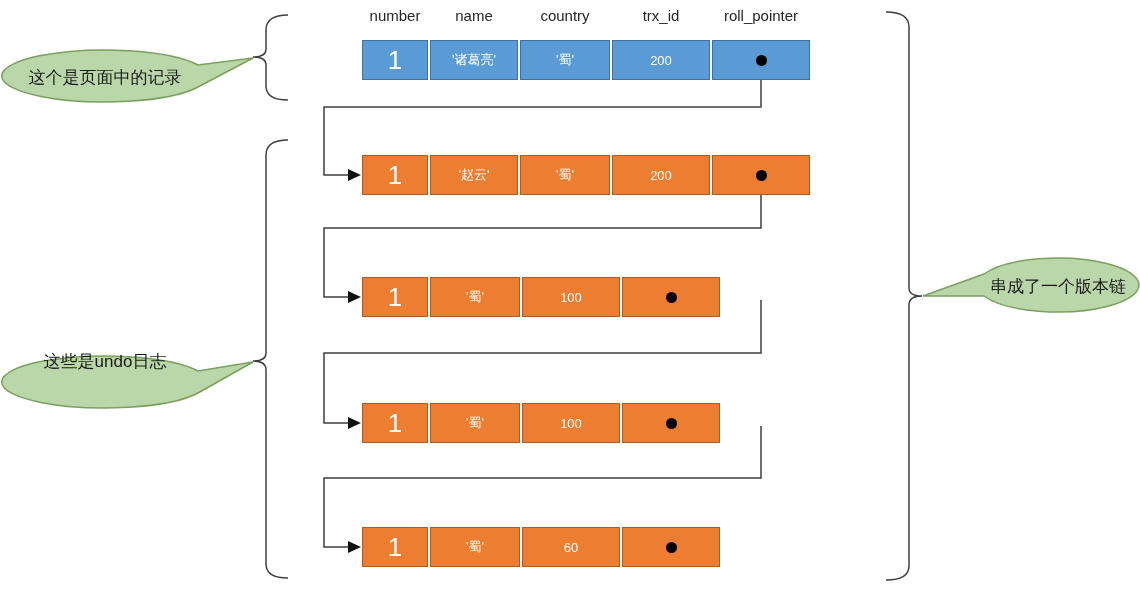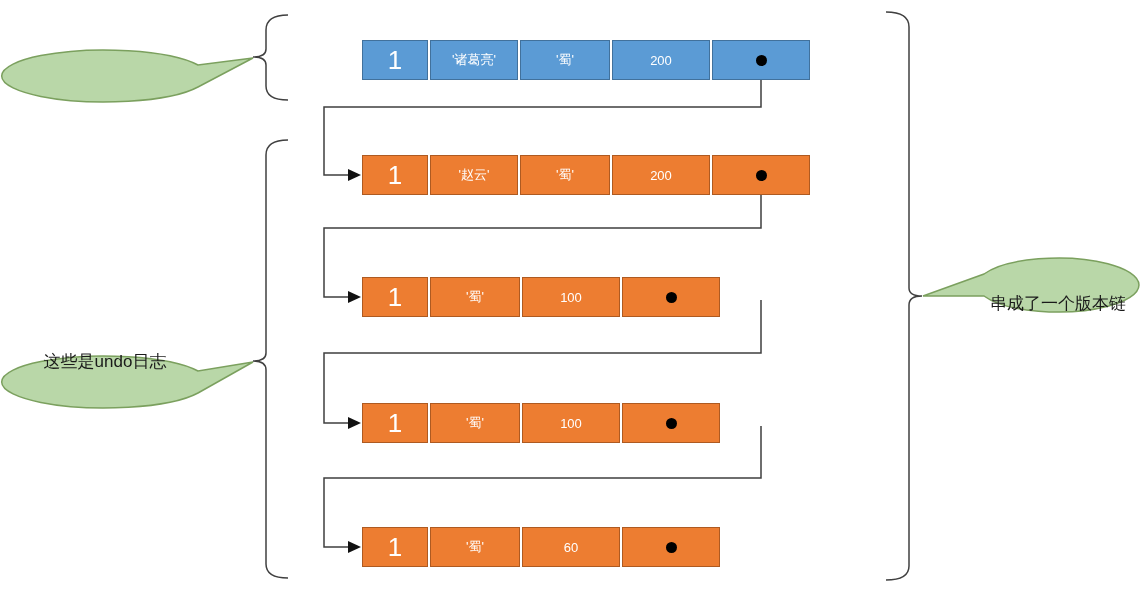"number" div.col-headers { html: none -> <div> <div>number</div> <div>name</div> <div>country</div> <div>trx_id</div> <div>roll_pointer</div> </div> }
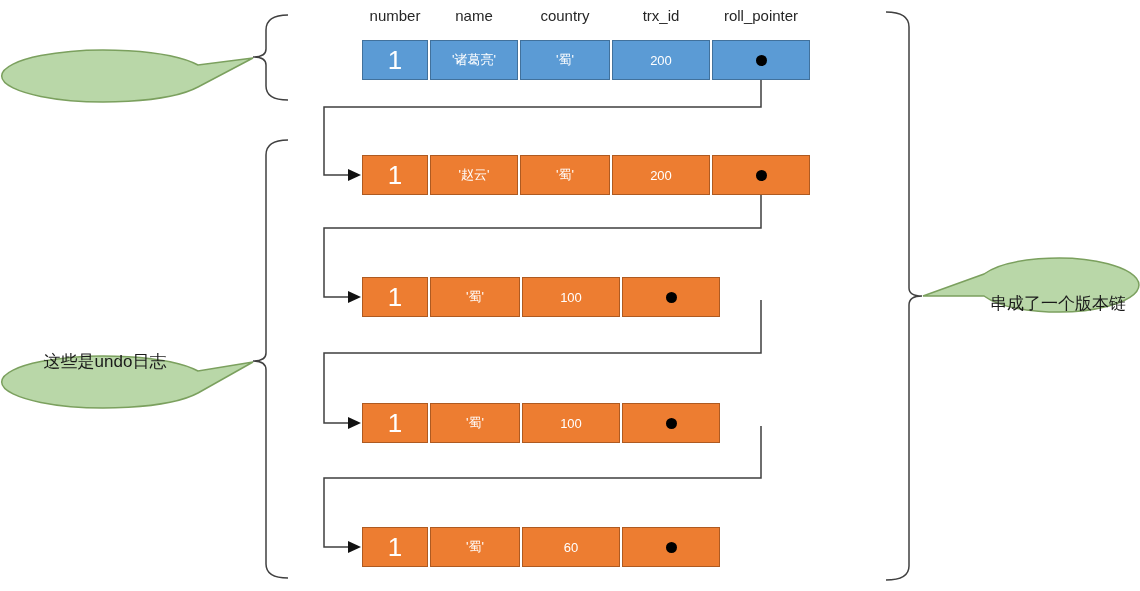"这个是页面中的记录" div.callout-text { html: none -> <div>这个是页面中的记录</div> }
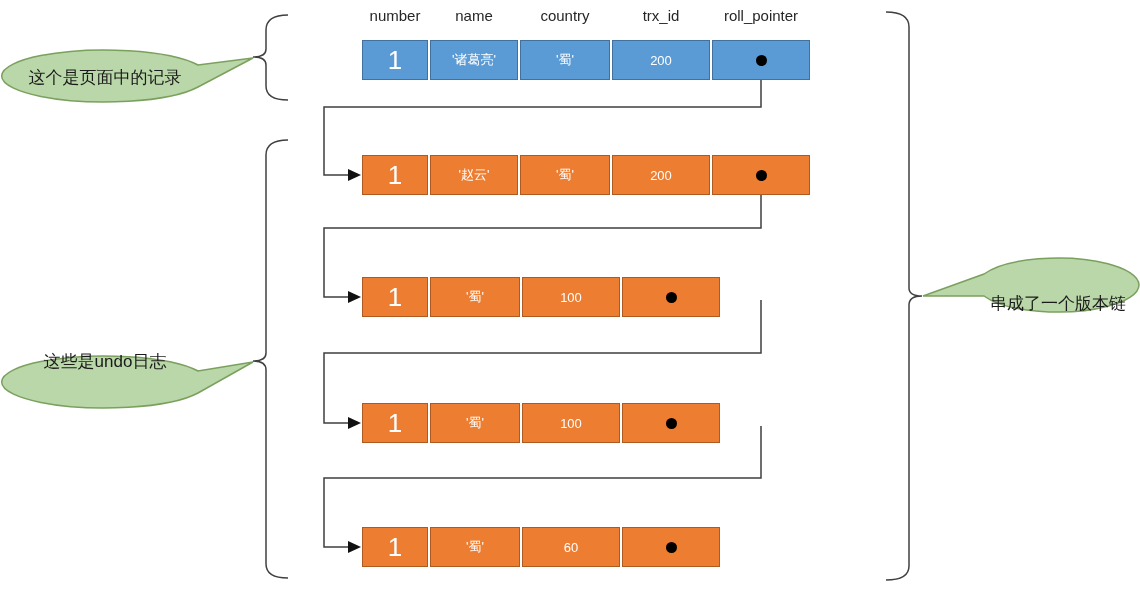"串成了一个版本链" div.callout-text { top: 292px -> 275px }
